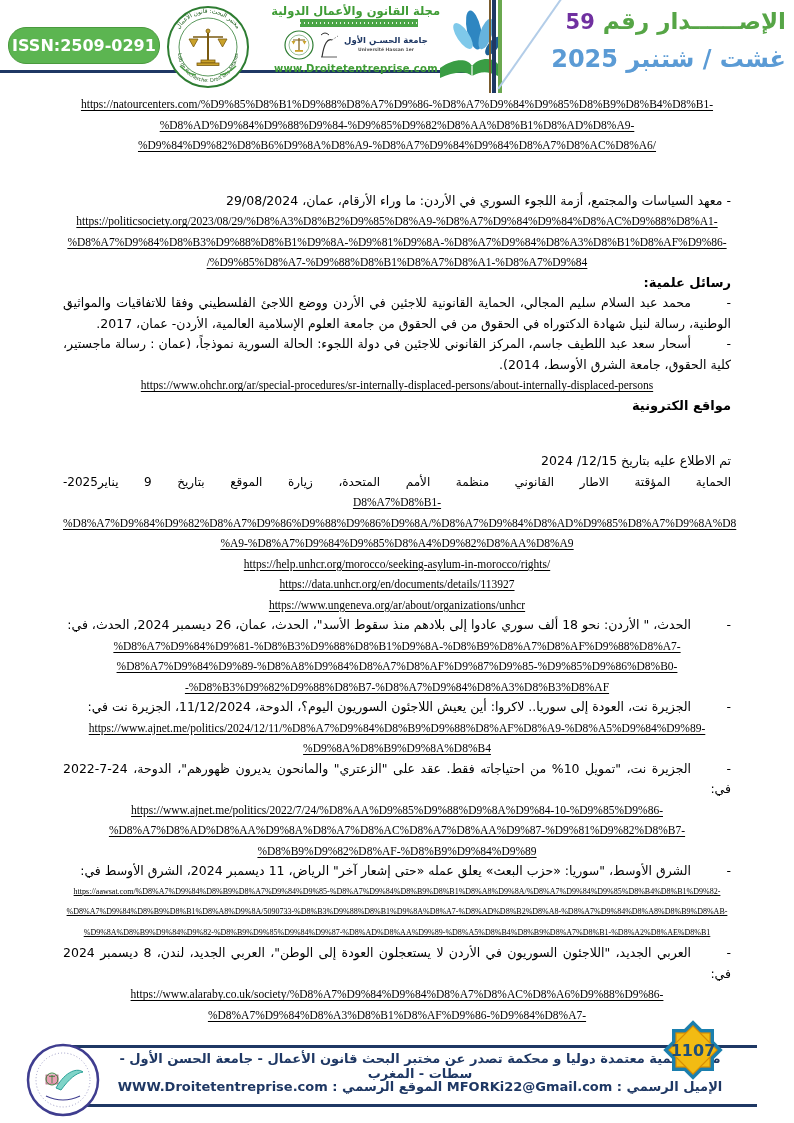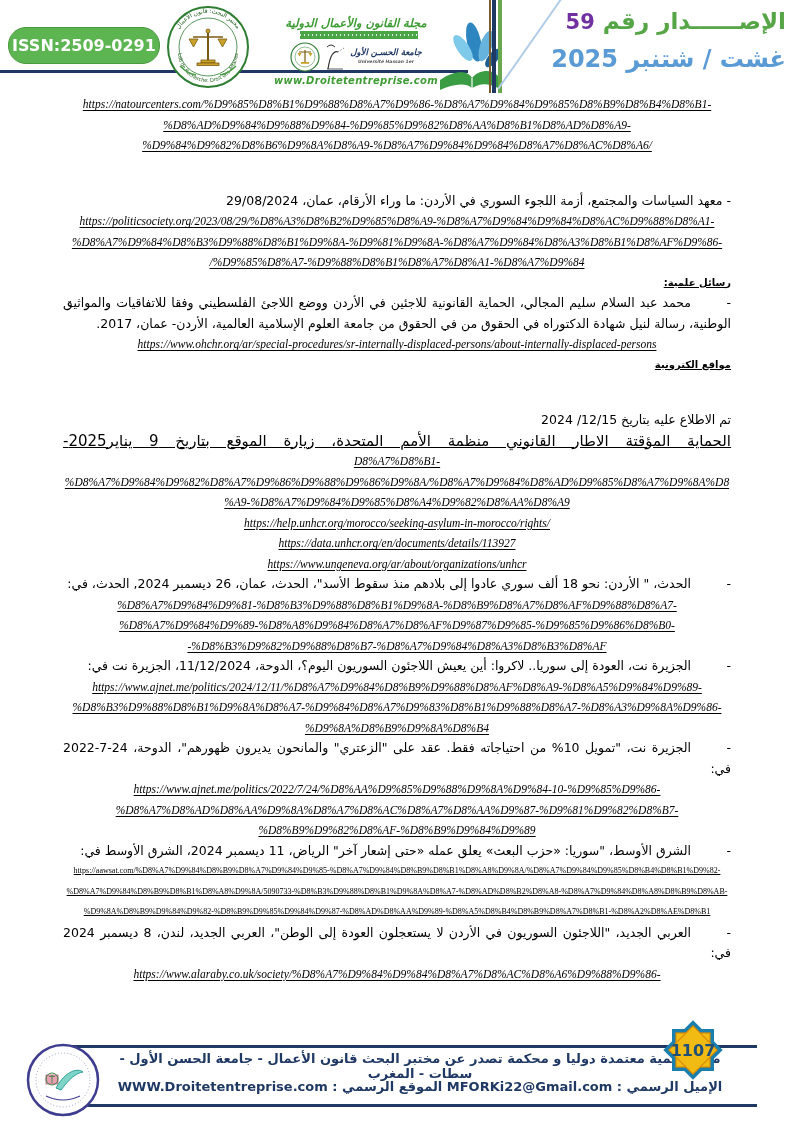"مجلة القانون والأعمال الدولية" .jlogo { font-style: italic -> none; top: 16px -> 4px }
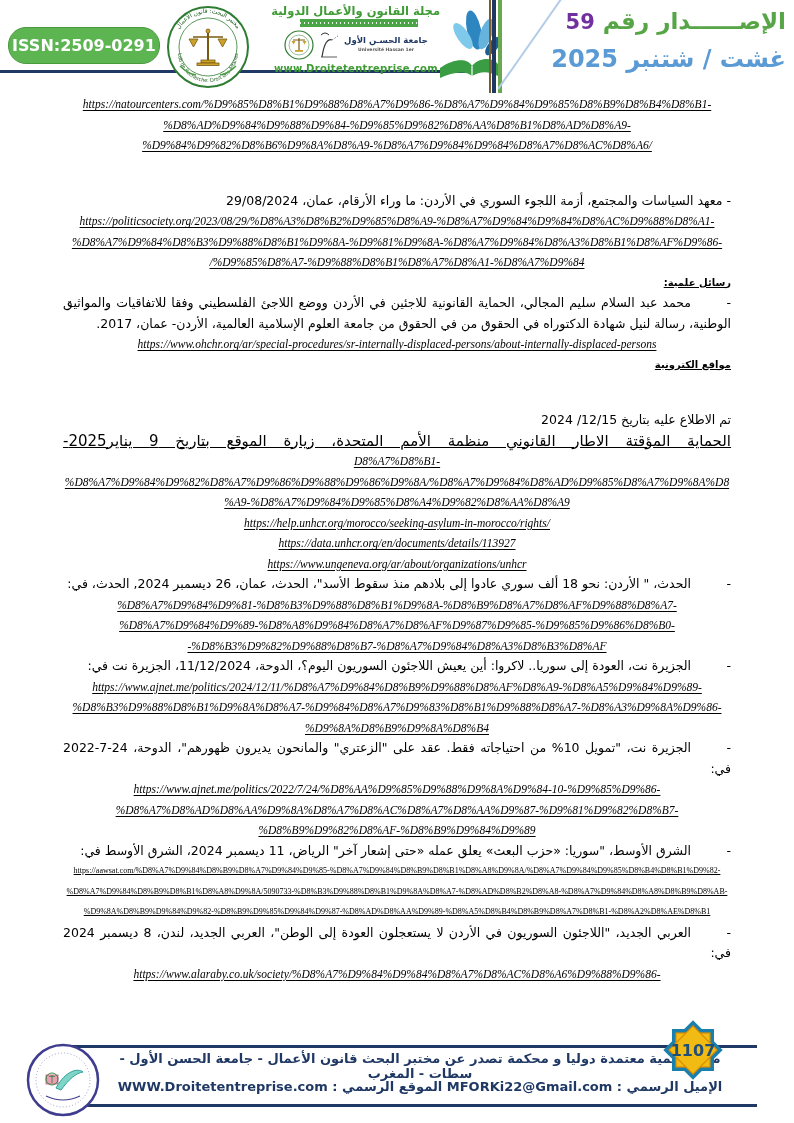"https://natourcenters.com/%D9%85%D8%B1%D" .url { font-style: italic -> none }
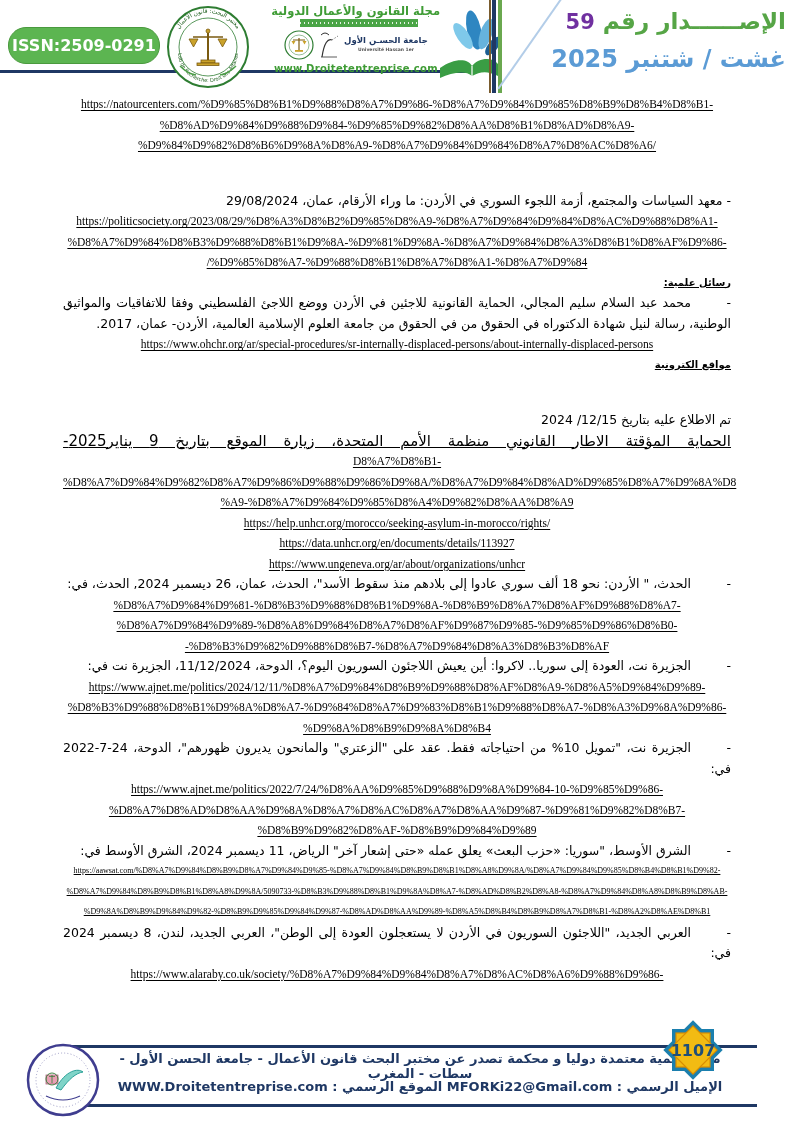"رسائل علمية:" .heading { font-size: 10px -> 13px; text-decoration: underline -> none }
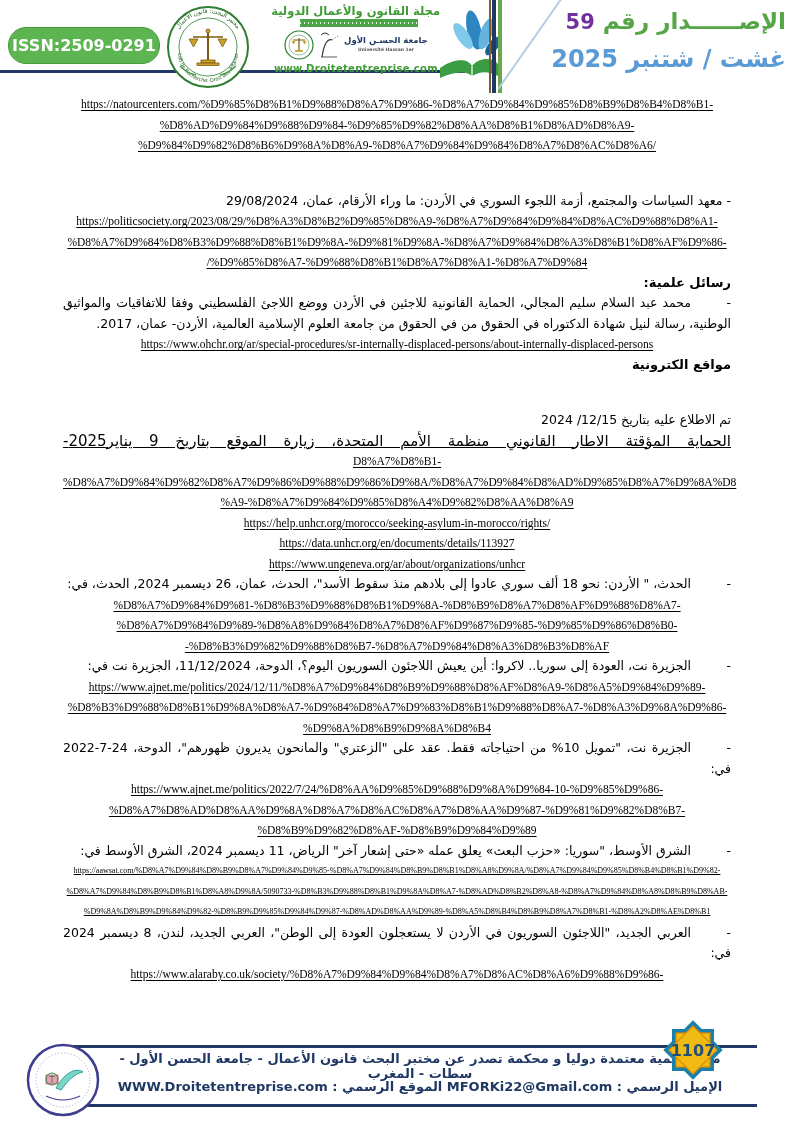"-أسحار سعد عبد اللطيف جاسم،" div.ln { html: none -> <div><span>-</span><span>أسحار سعد عبد اللطيف جاسم، المركز القانوني للاجئين في دولة اللجوء: الحالة السورية نموذجاً، (عمان : رسالة ماجستير، كلية الحقوق، جامعة الشرق الأوسط، 2014).</span></div> }
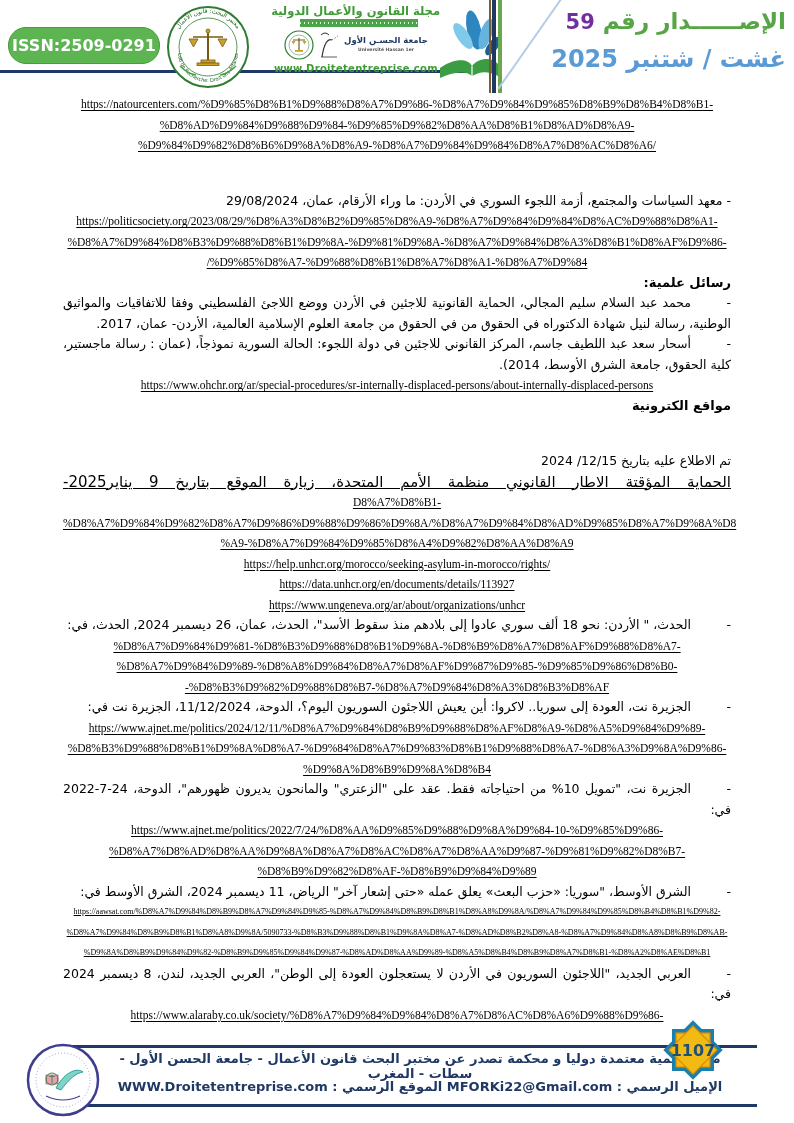"الحماية المؤقتة الاطار القانوني منظمة" .stretch { font-size: 15px -> 12px; text-decoration: underline -> none }
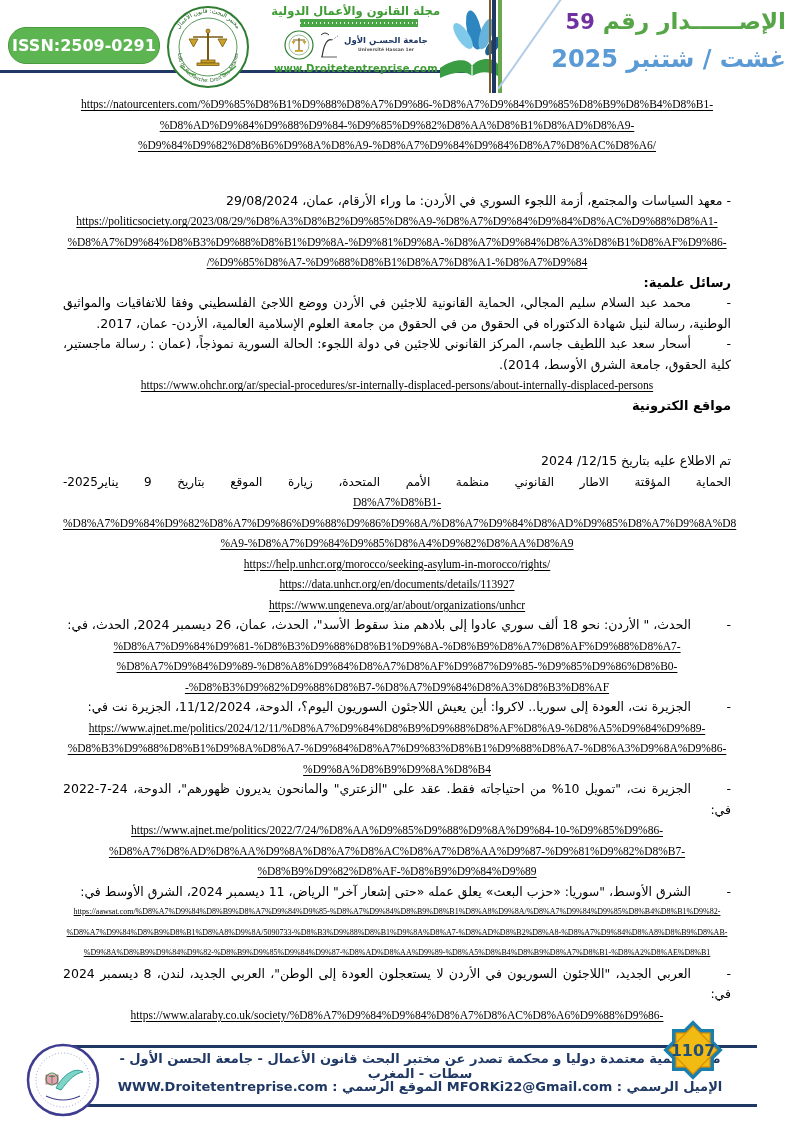"%D8%B3%D9%88%D8%B1%D9%8A%D8%A7-%D9%84%D8" div.ln { html: <div>%D8%B3%D9%88%D8%B1%D9%8A%D8%A7-%D9%84%D8%A7%D9%83%D8%B1%D9%88%D8%A7-%D8%A3%D9%8A%D9%86-</div> -> none }
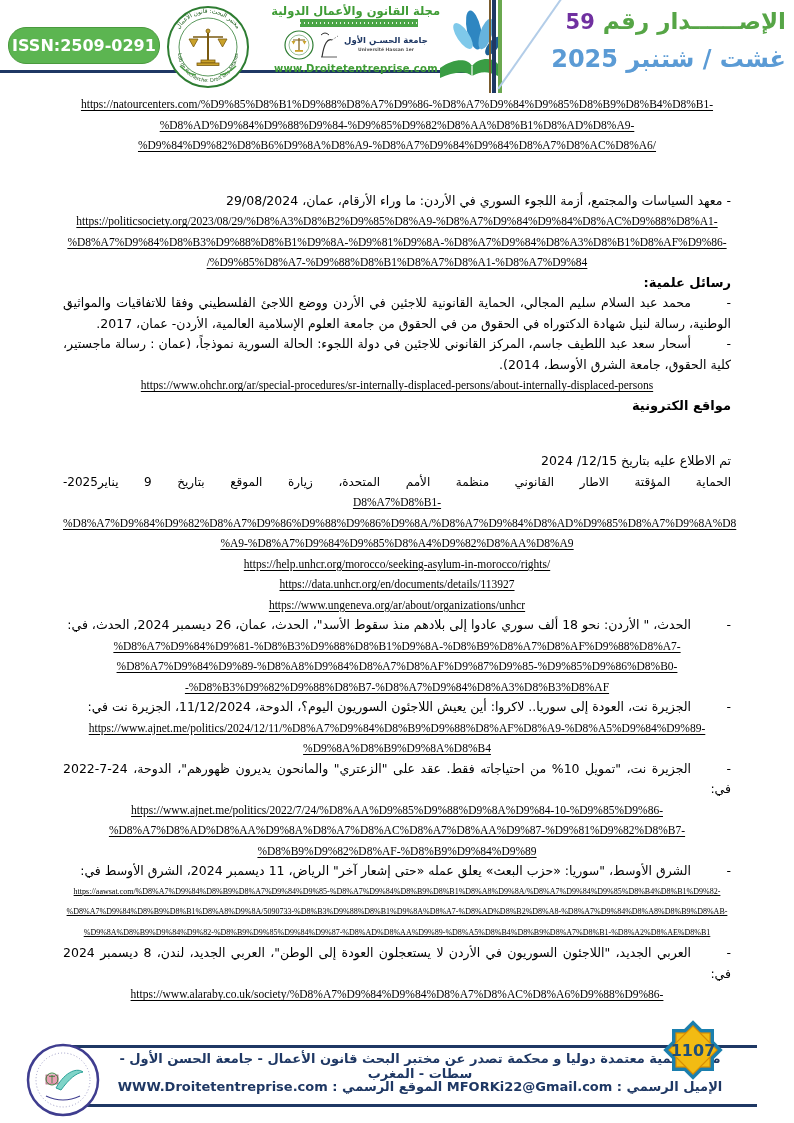"%D8%A7%D9%84%D8%A3%D8%B1%D8%AF%D9%86-%D9" div.ln { html: none -> <div>%D8%A7%D9%84%D8%A3%D8%B1%D8%AF%D9%86-%D9%84%D8%A7-</div> }
